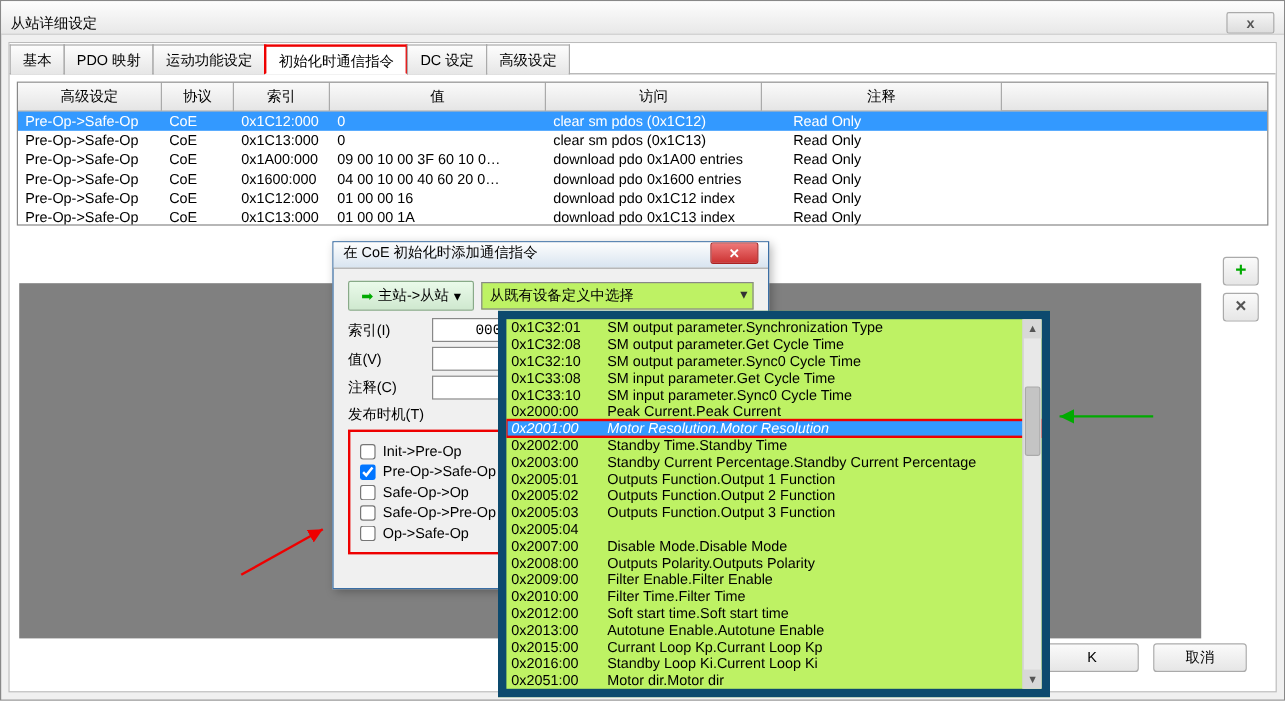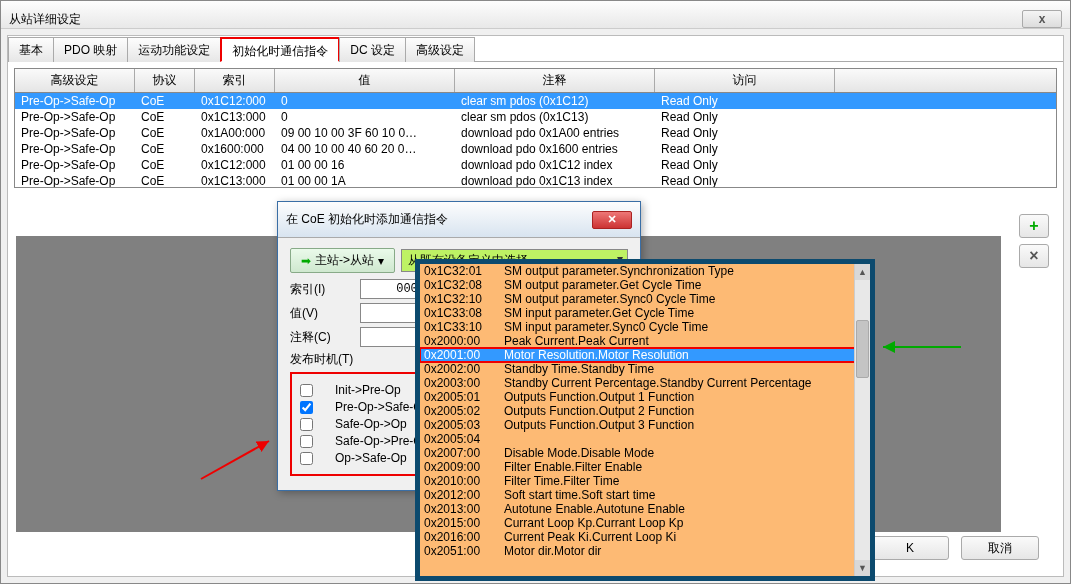"注释" div.th { order: before "访问" -> after "访问" }
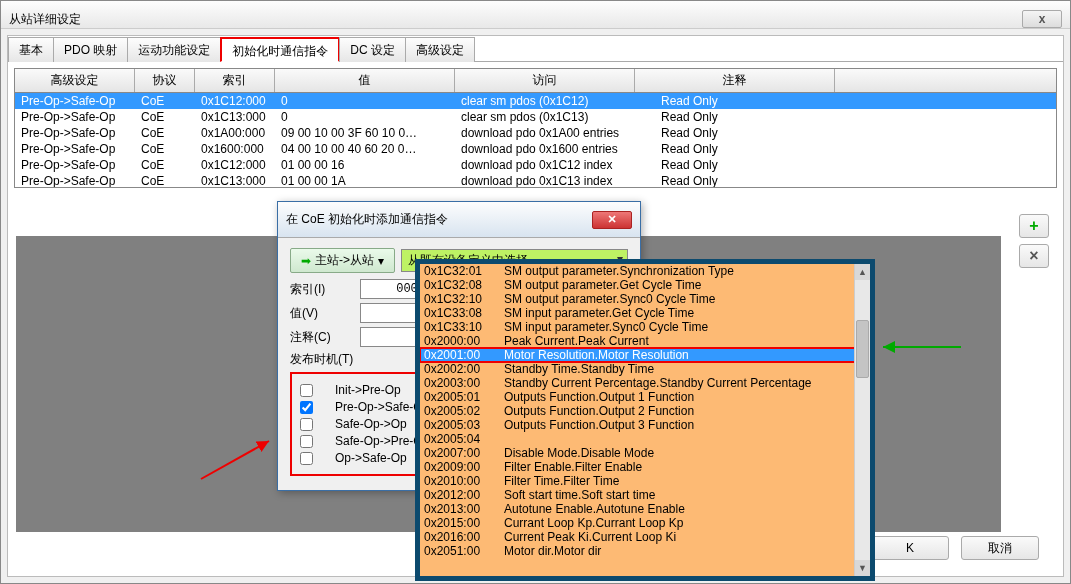"在 CoE 初始化时添加通信指令" .dialog .dlg-title { align-items: center -> flex-start; height: 36px -> 22px }
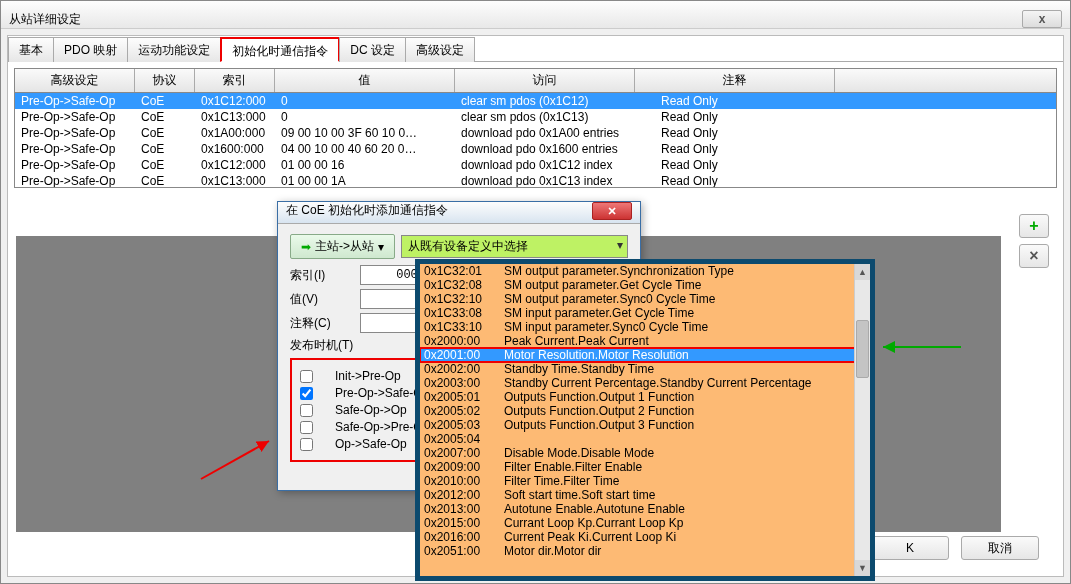"0x1C32:01" .dropdown { background: #fdba74 -> #bef264; border: 5px solid #0c4a6e -> 7px solid #0c4a6e }
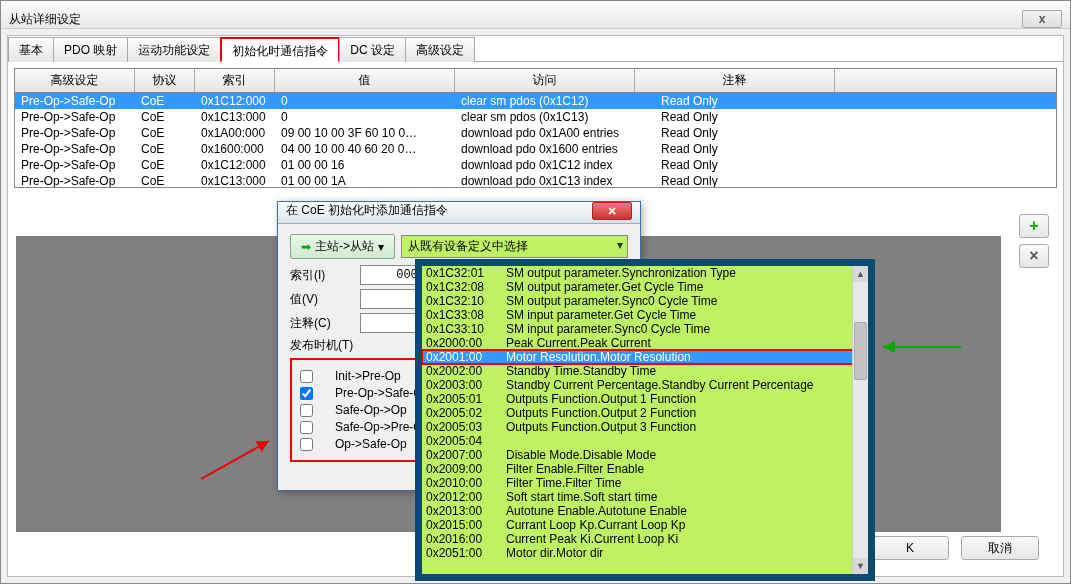"0x2001:00" div.item { font-style: none -> italic }
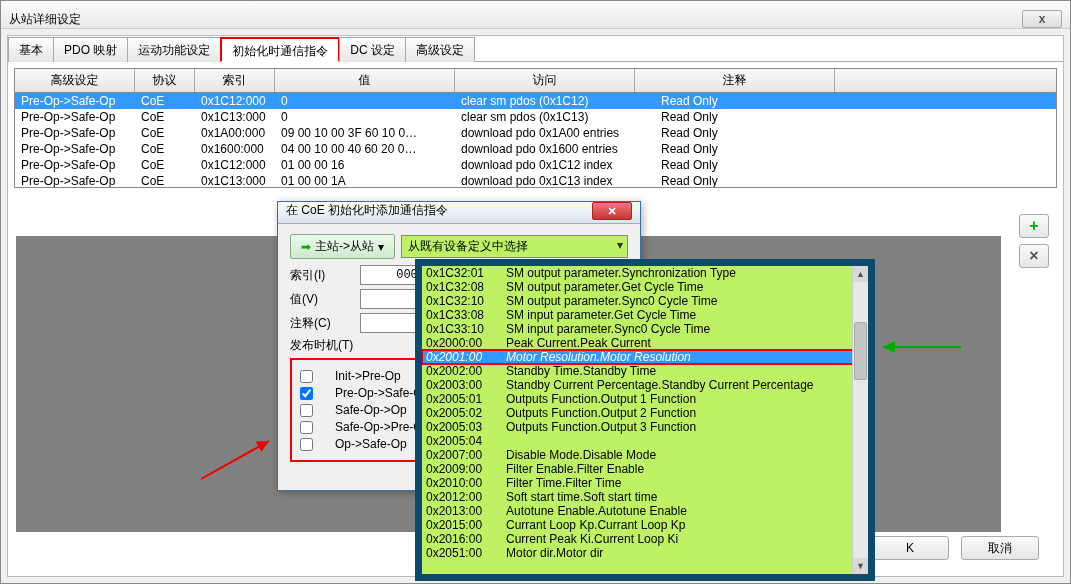"Init->Pre-Op" .checks .chk { gap: 22px -> 6px }
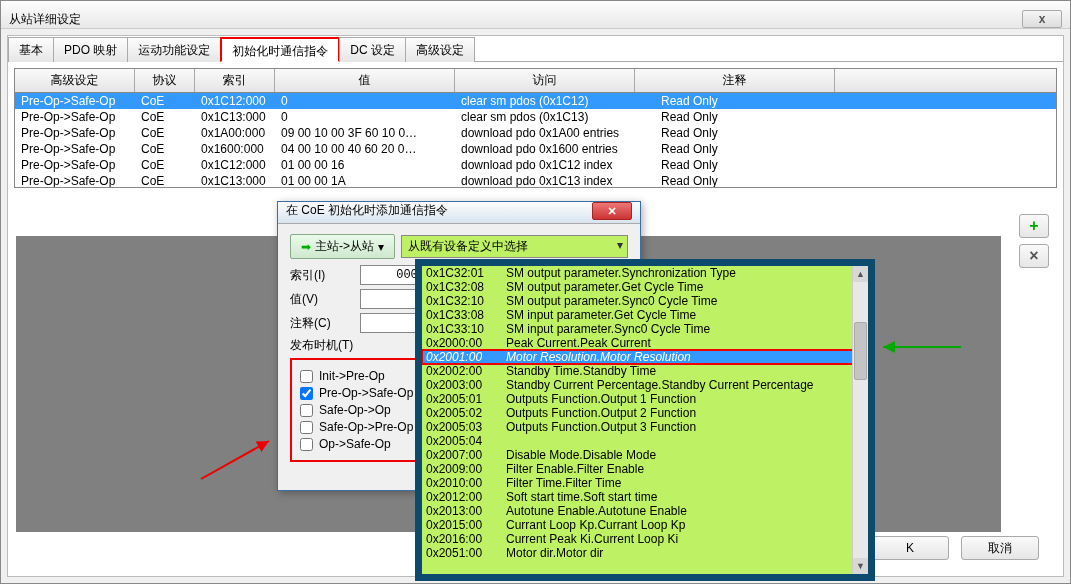"0x2008:00" div.item { html: none -> <div> <span>0x2008:00</span> <span>Outputs Polarity.Outputs Polarity</span> </div> }
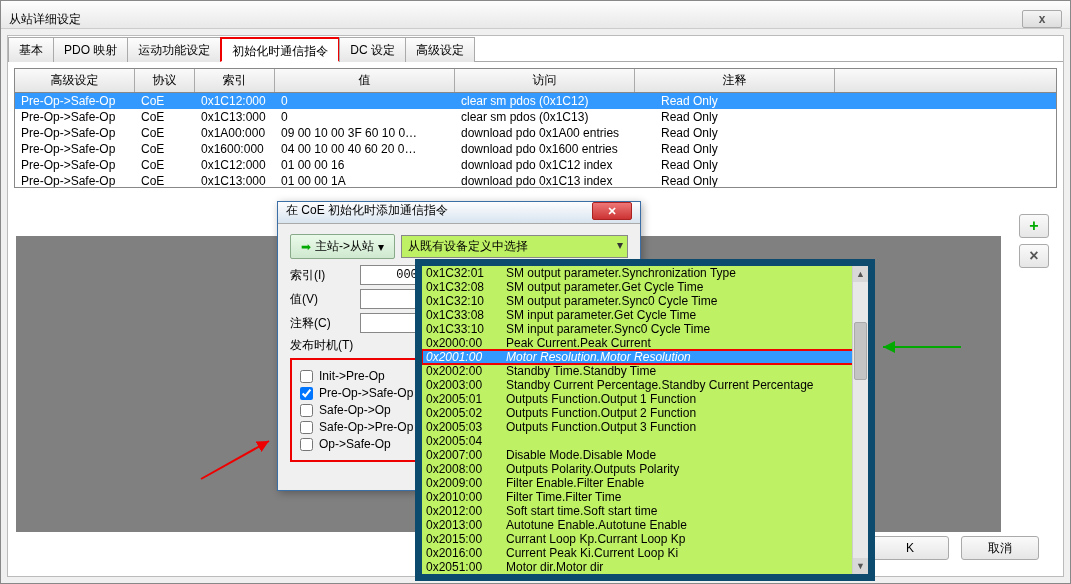"Current Peak Ki.Current Loop Ki" span { text: Current Peak -> Standby Loop }
